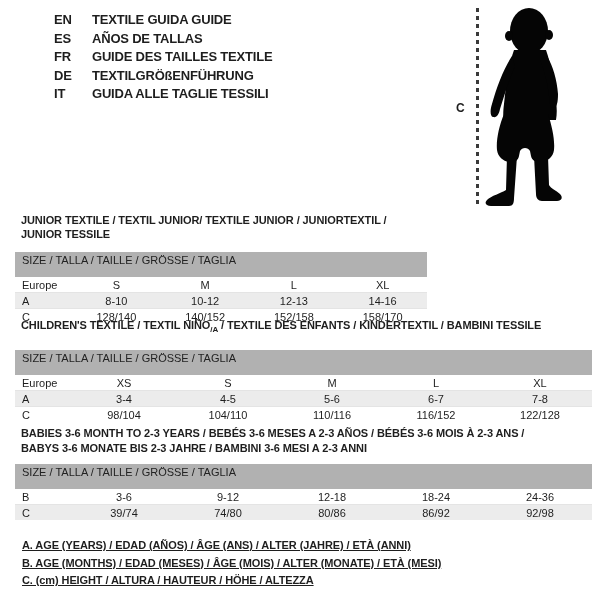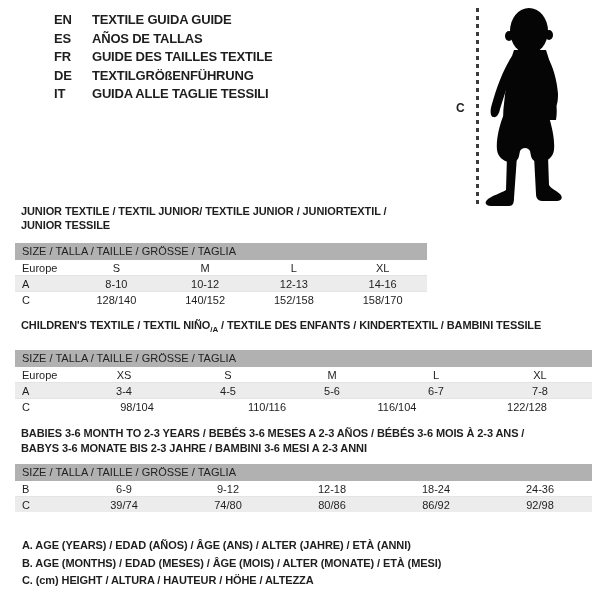"JUNIOR TEXTILE / TEXTIL JUNIOR/" #sec-junior { top: 204px -> 213px }
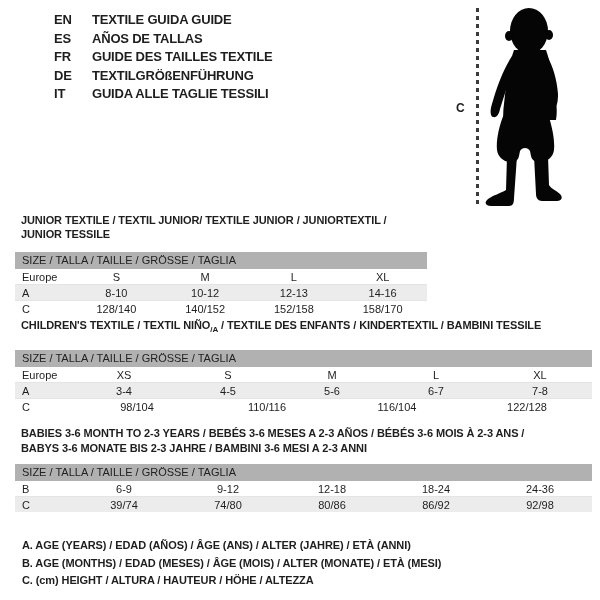"SIZE / TALLA / TAILLE" .band { height: 17px -> 25px }
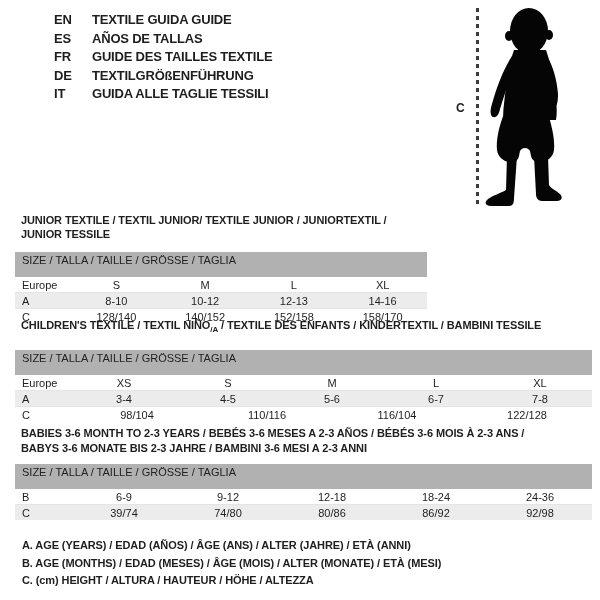"104/110" span.tcell { html: none -> <span>104/110</span> }
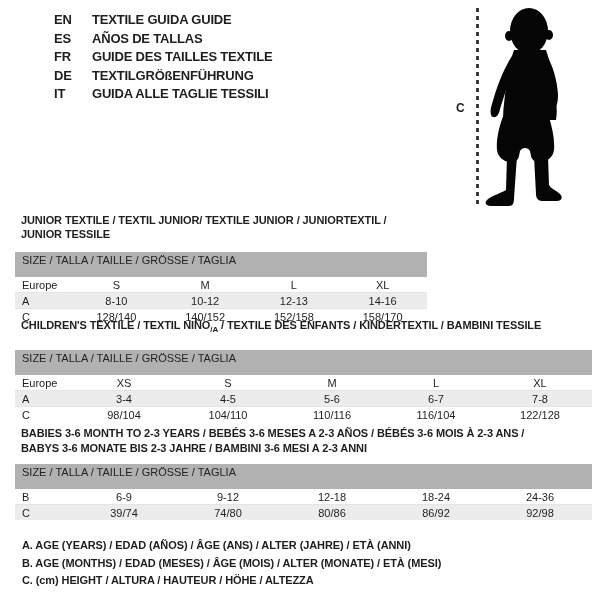"116/104" span.tcell { text: 116/104 -> 116/152 }
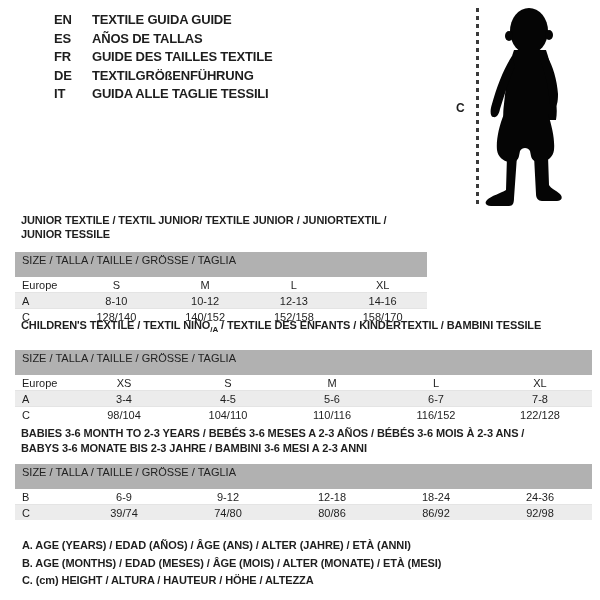"3-6" span.tcell { html: none -> <span>3-6</span> }
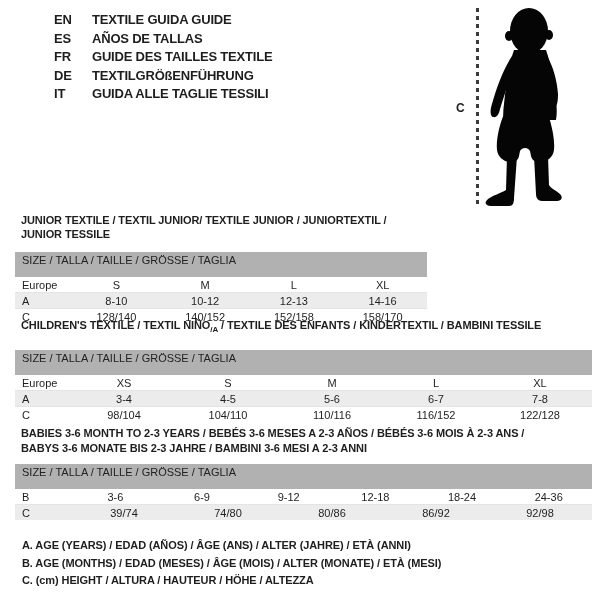"6-9" span.tcell { html: <span>6-9</span> -> none }
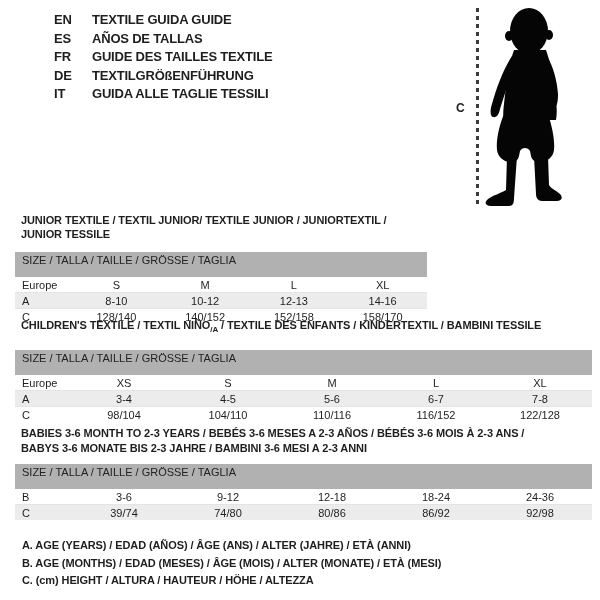"A. AGE (YEARS) / EDAD" .notes { text-decoration: none -> underline }
